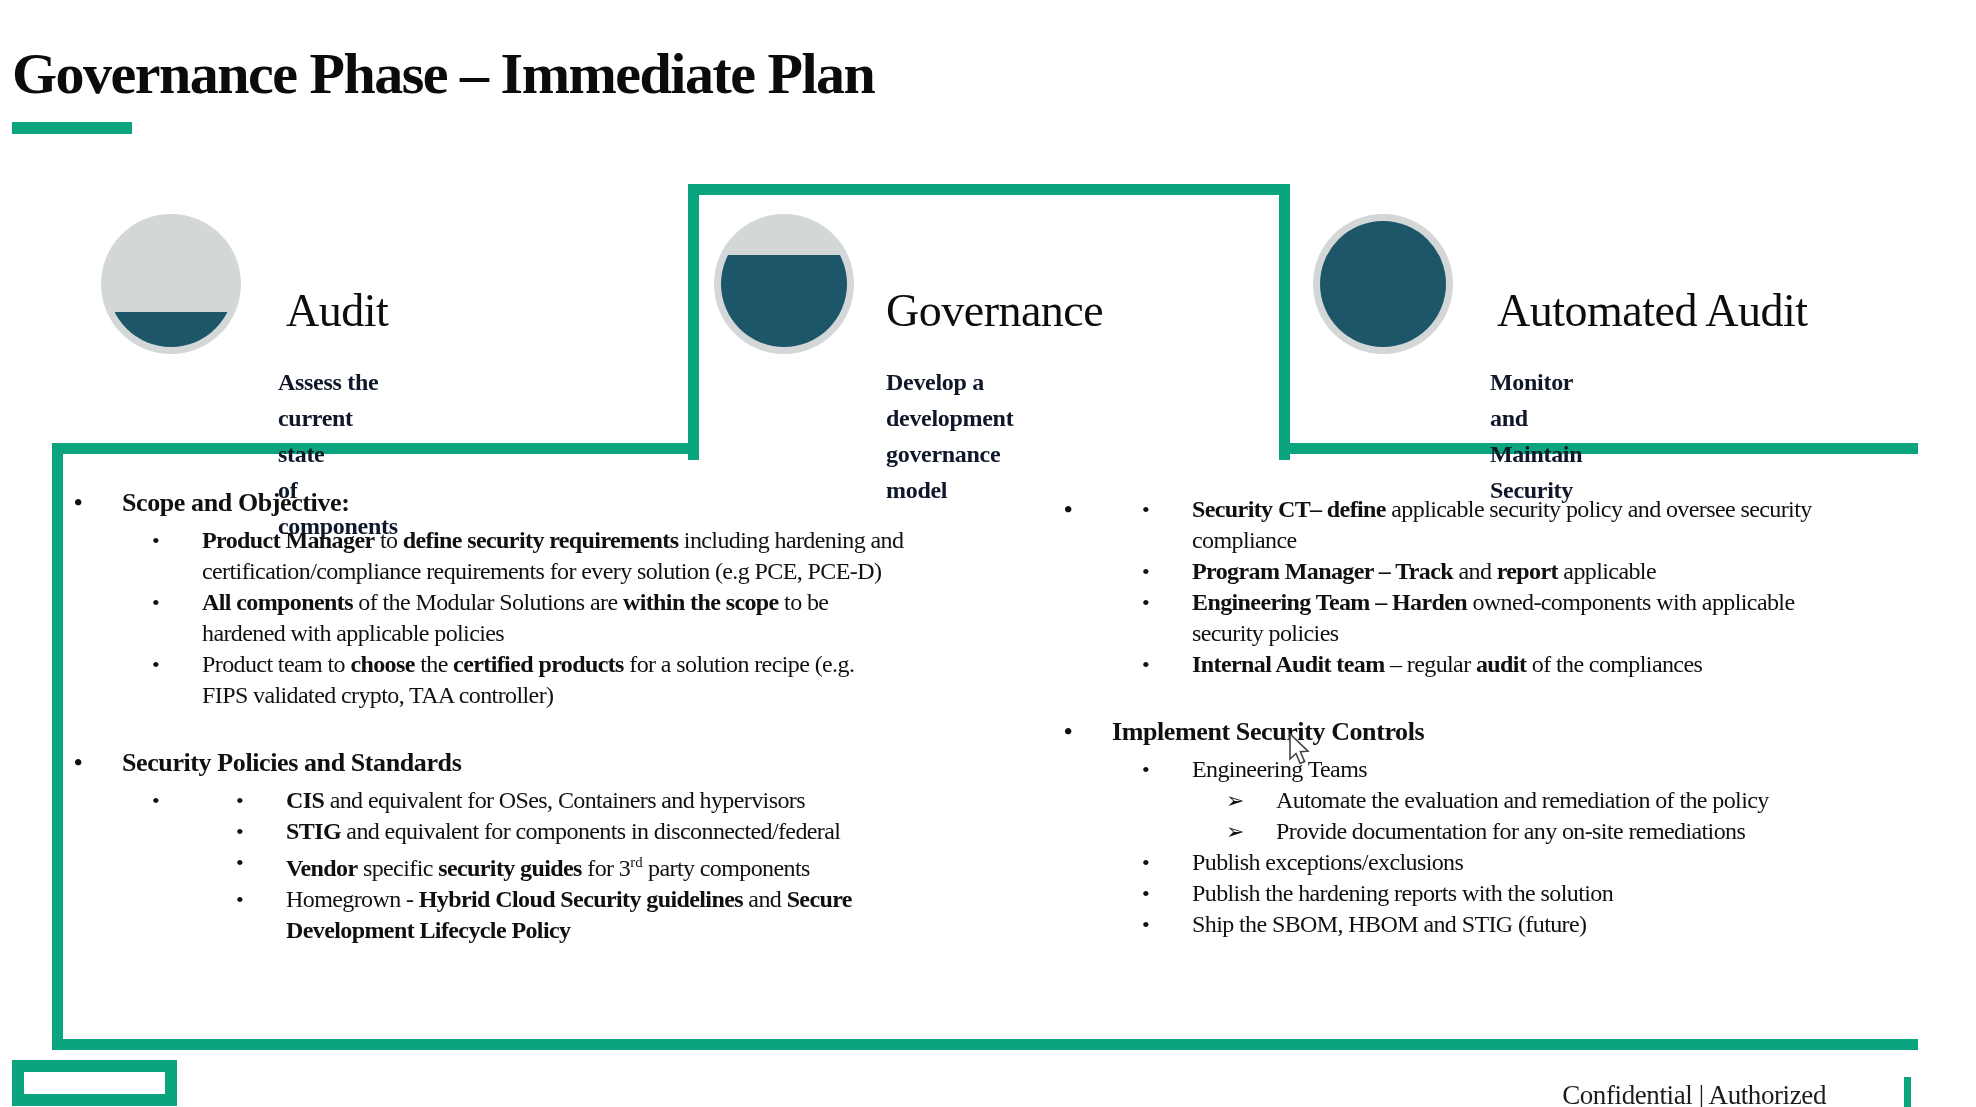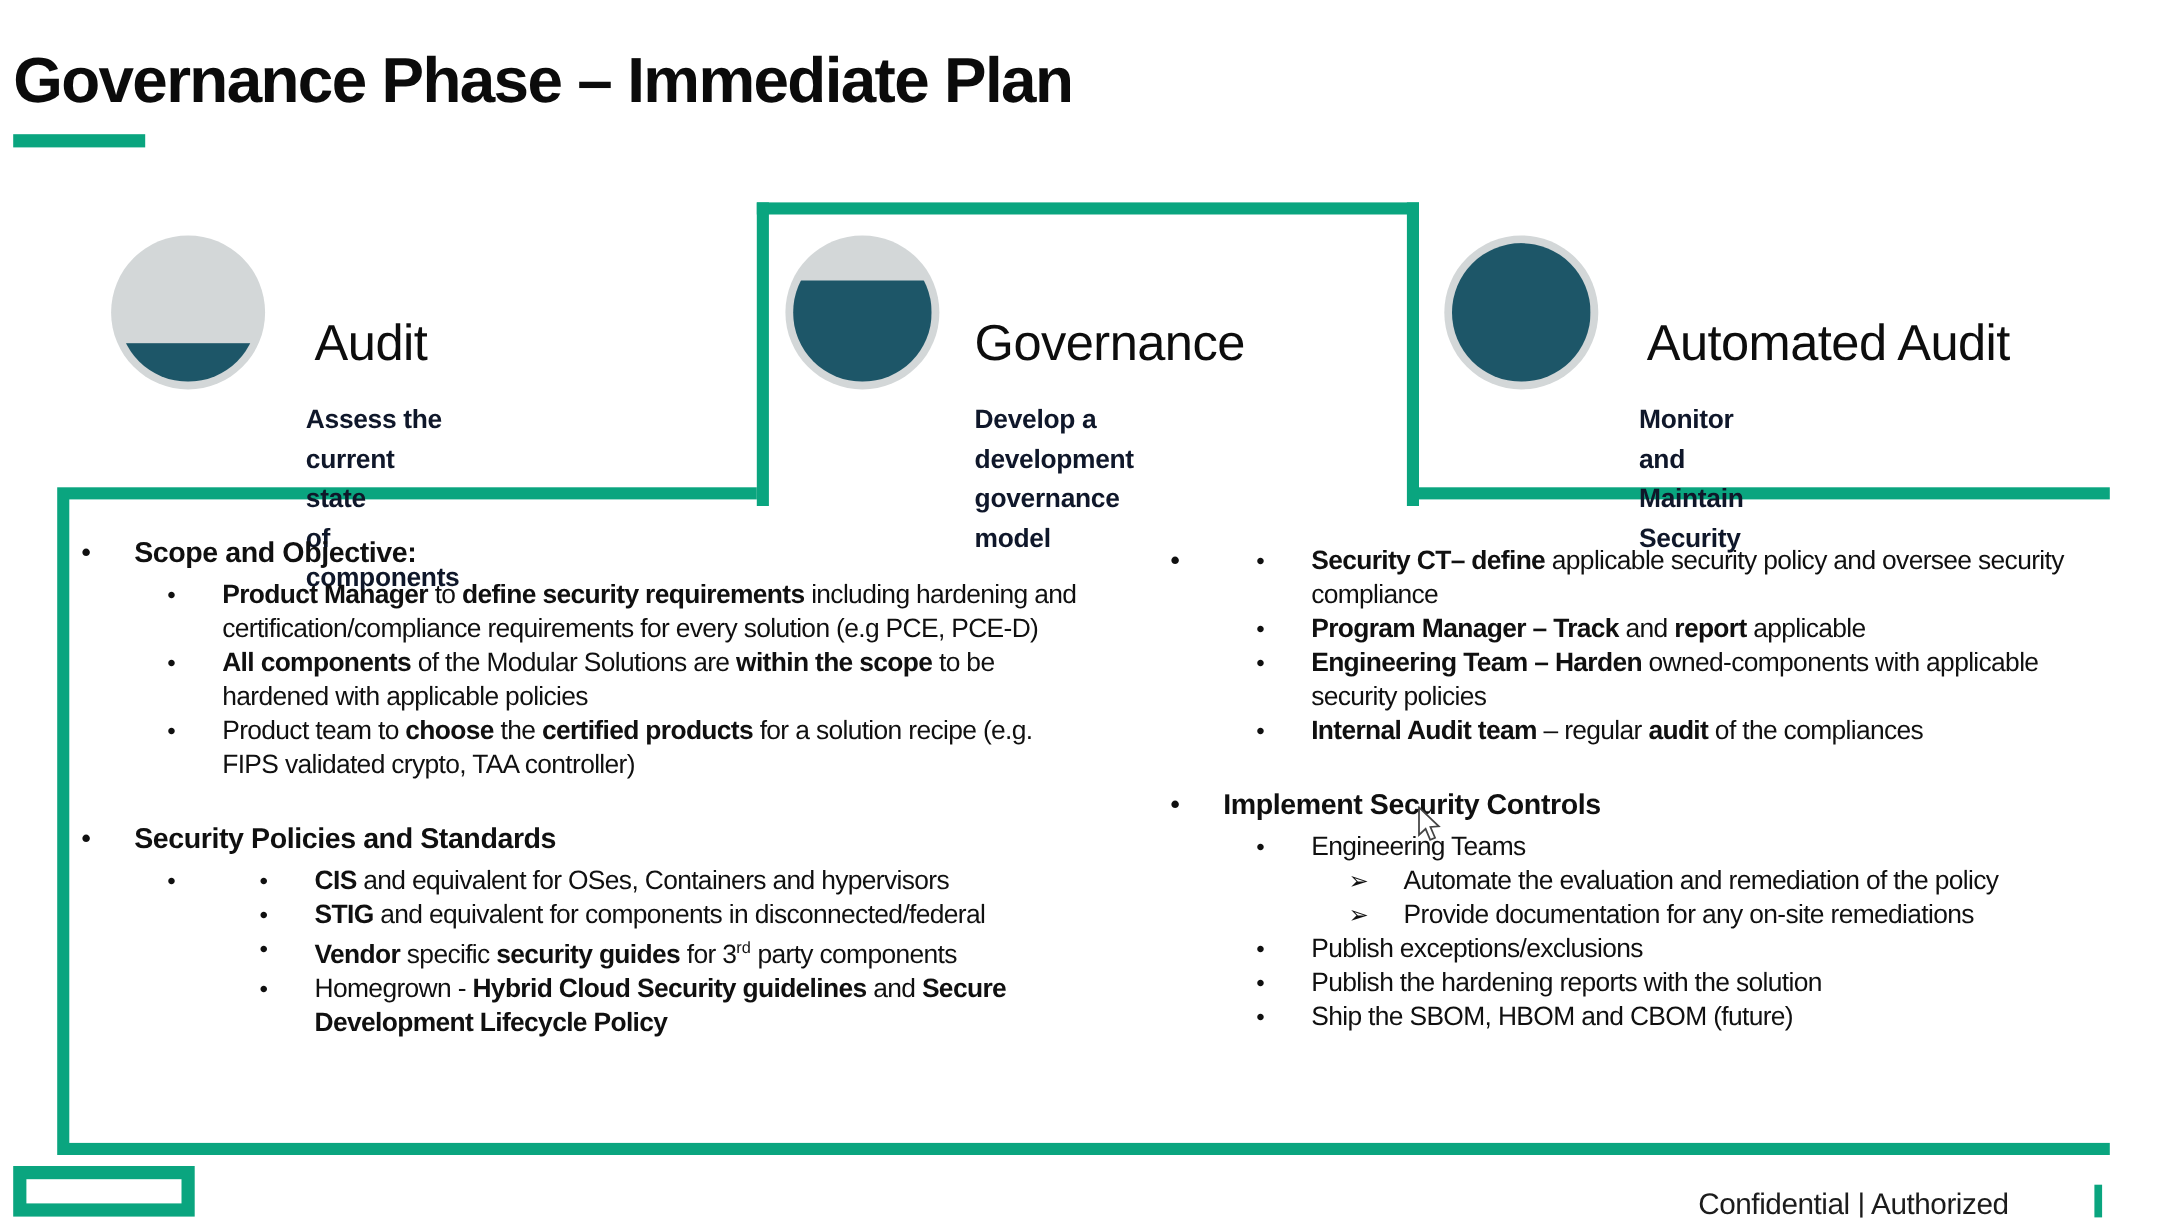"Governance Phase – Immediate Plan" #slide { font-family: Liberation Sans, sans-serif -> Liberation Serif, serif }
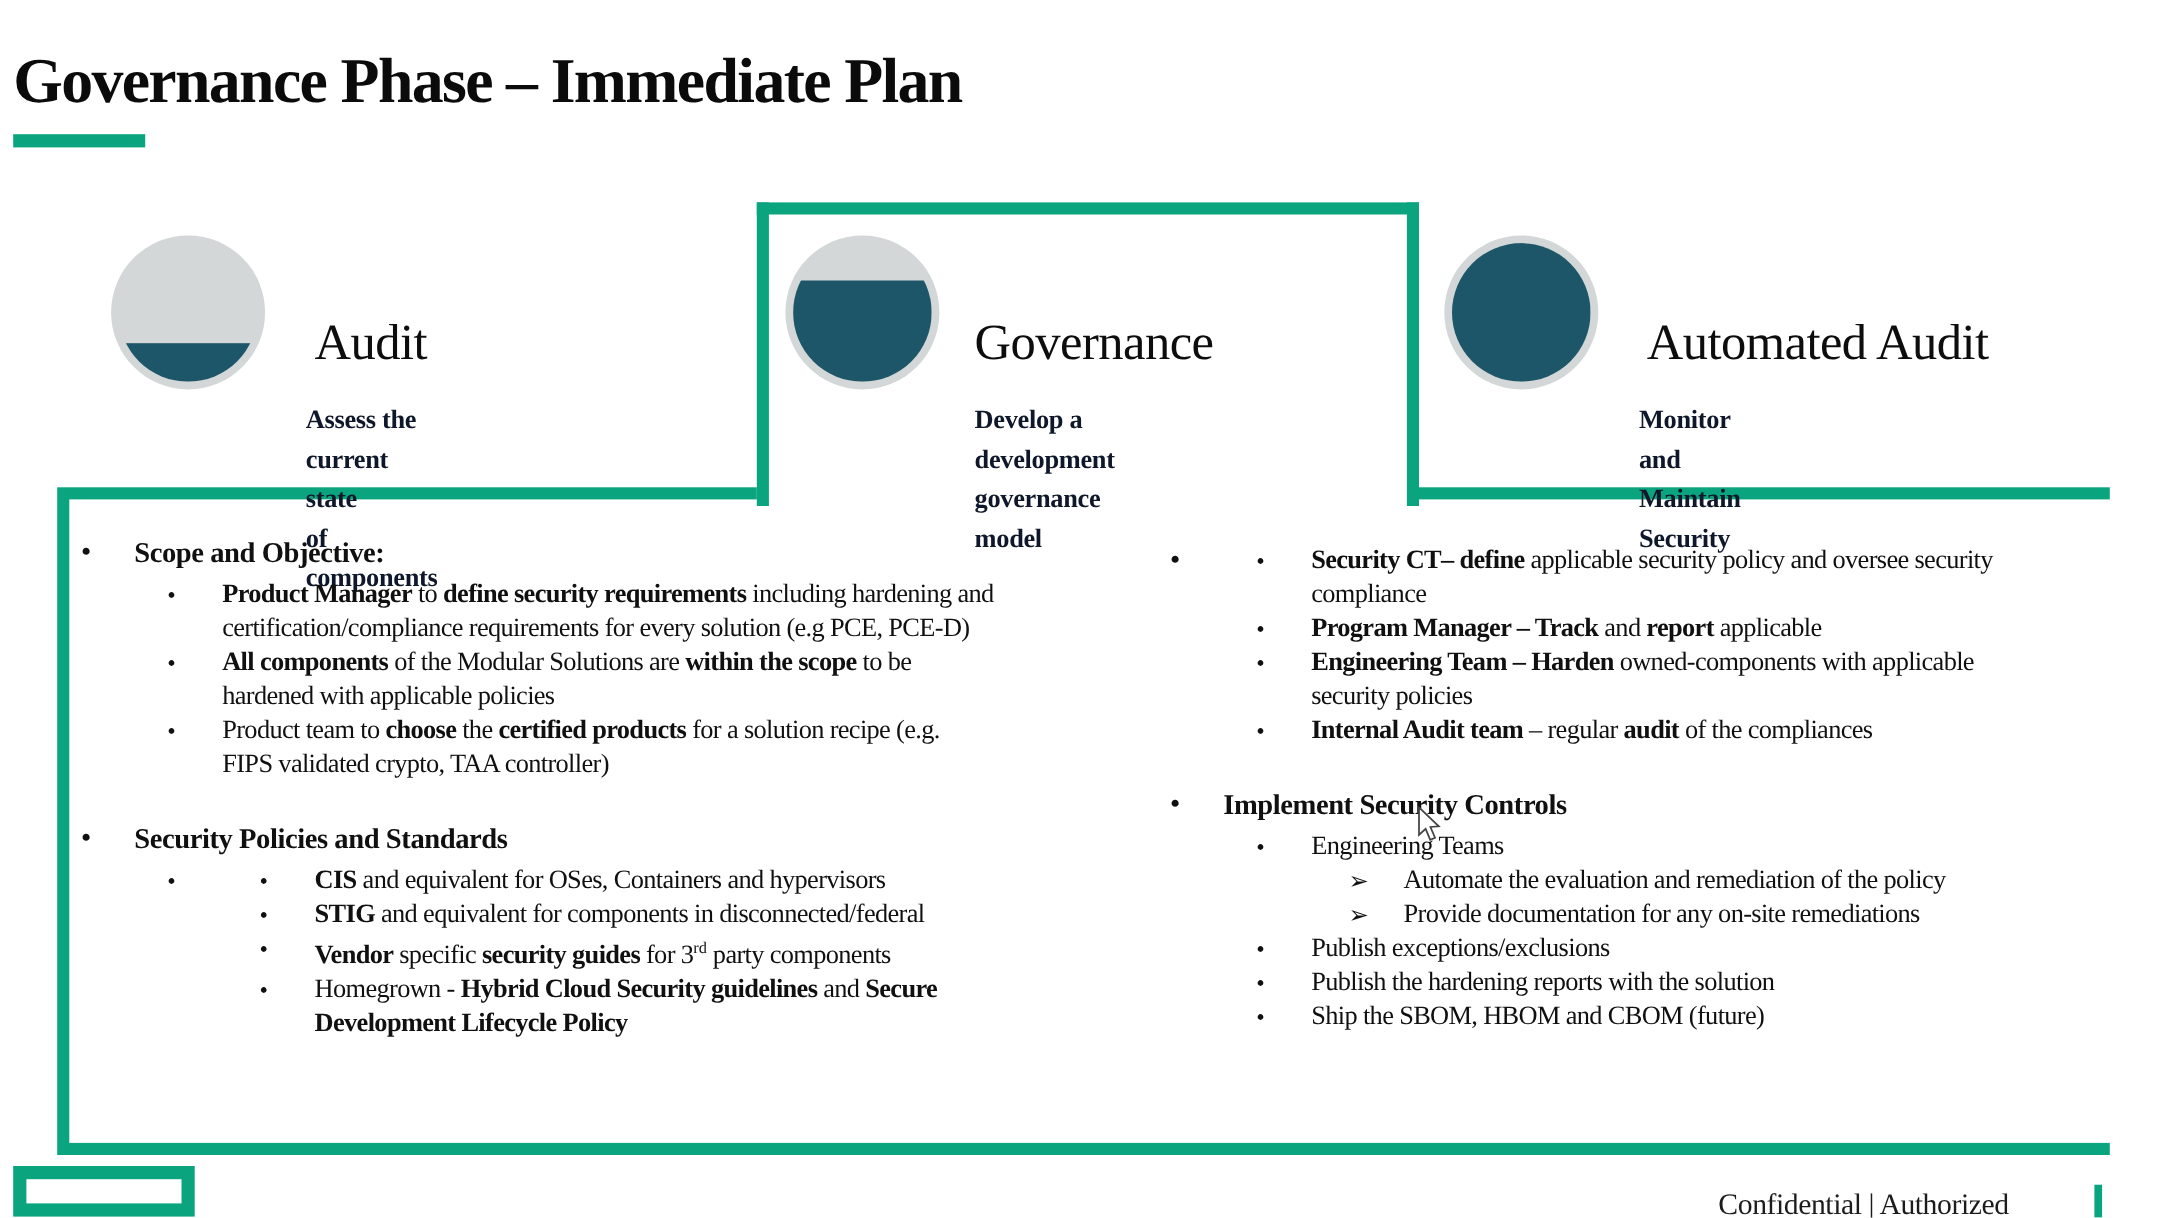"Ship the SBOM, HBOM and" span { text: CBOM -> STIG }
